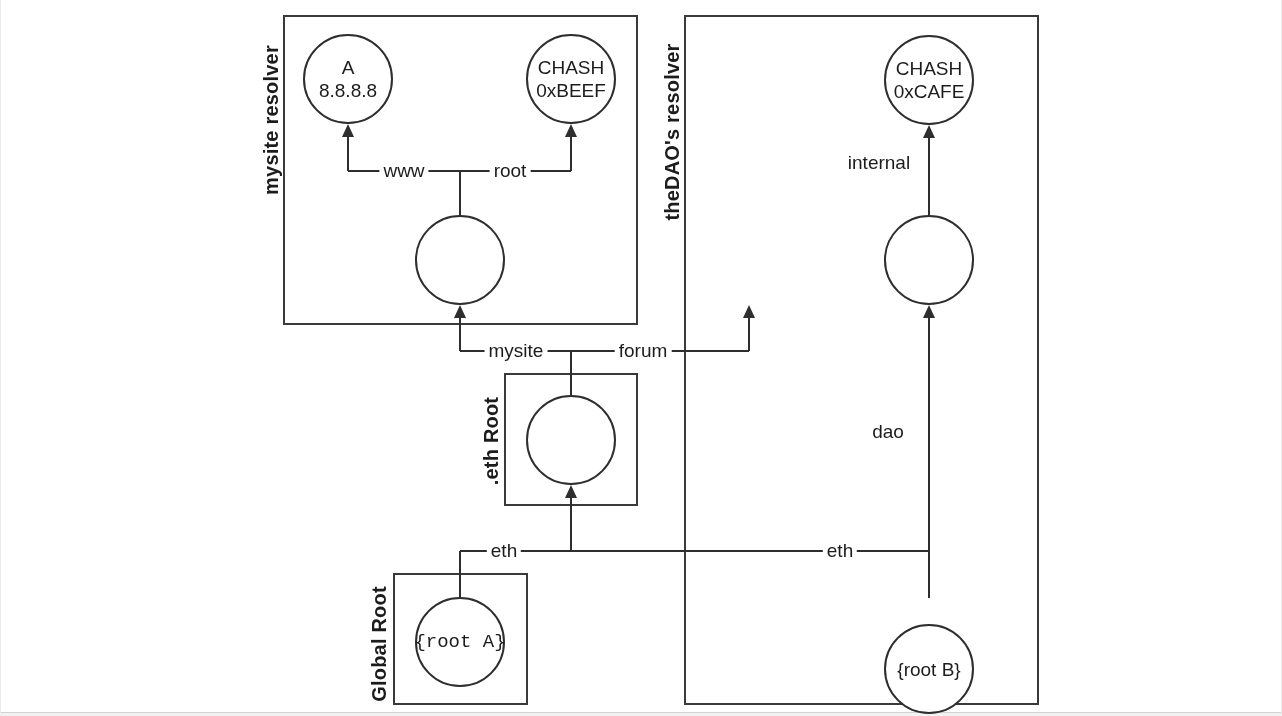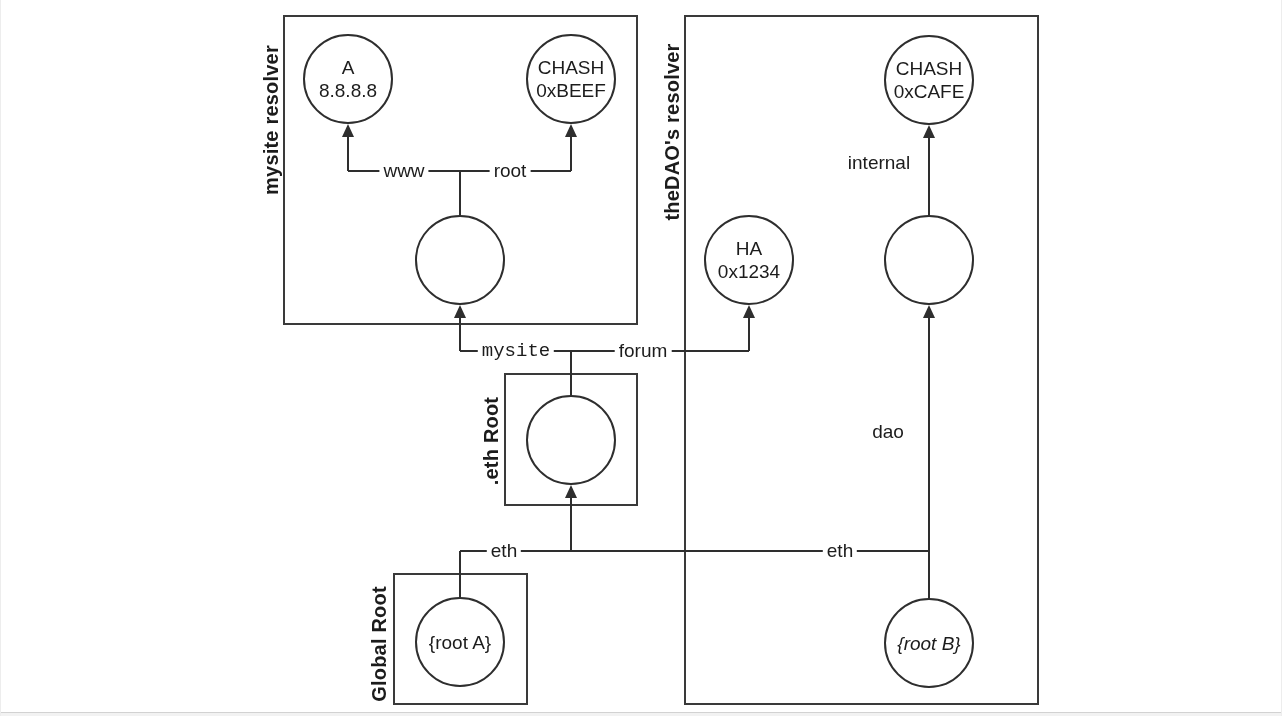"HA" div.node { html: <div> <div>HA</div> <div>0x1234</div> </div> -> none }
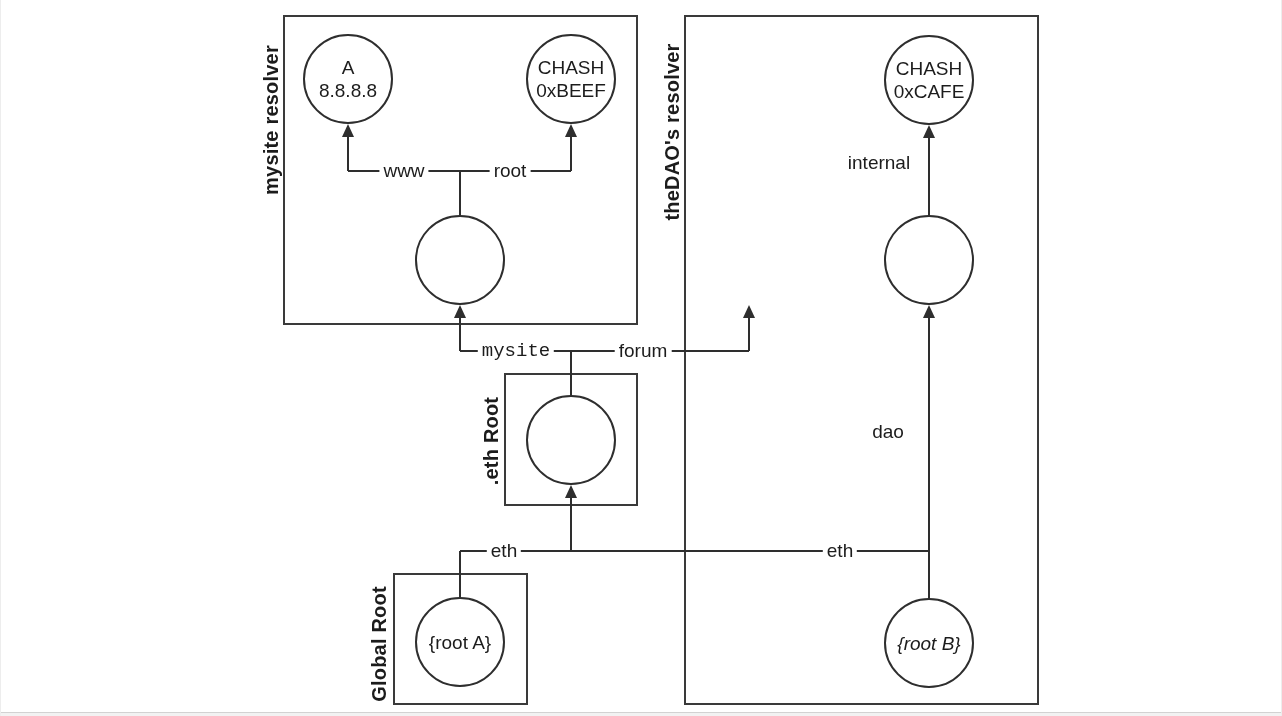"mysite" div.elabel { font-family: Liberation Mono, monospace -> none }
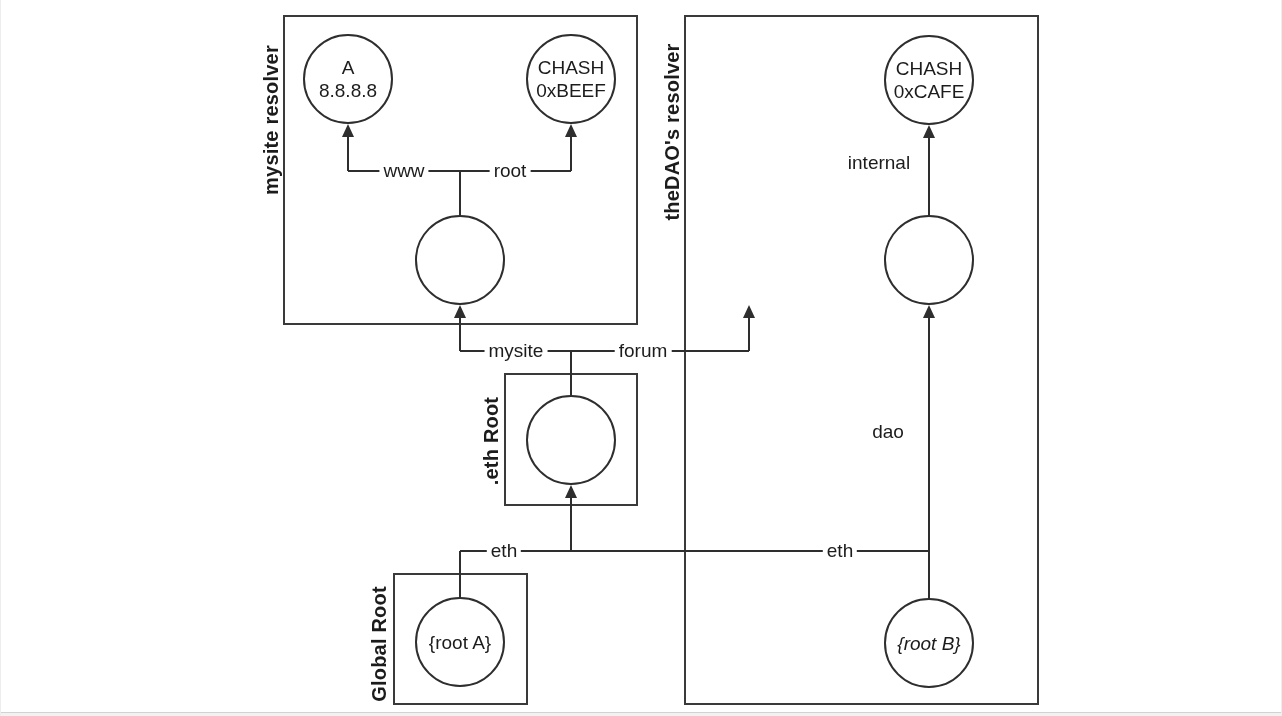"{root A}" div.node { font-family: none -> Liberation Mono, monospace }
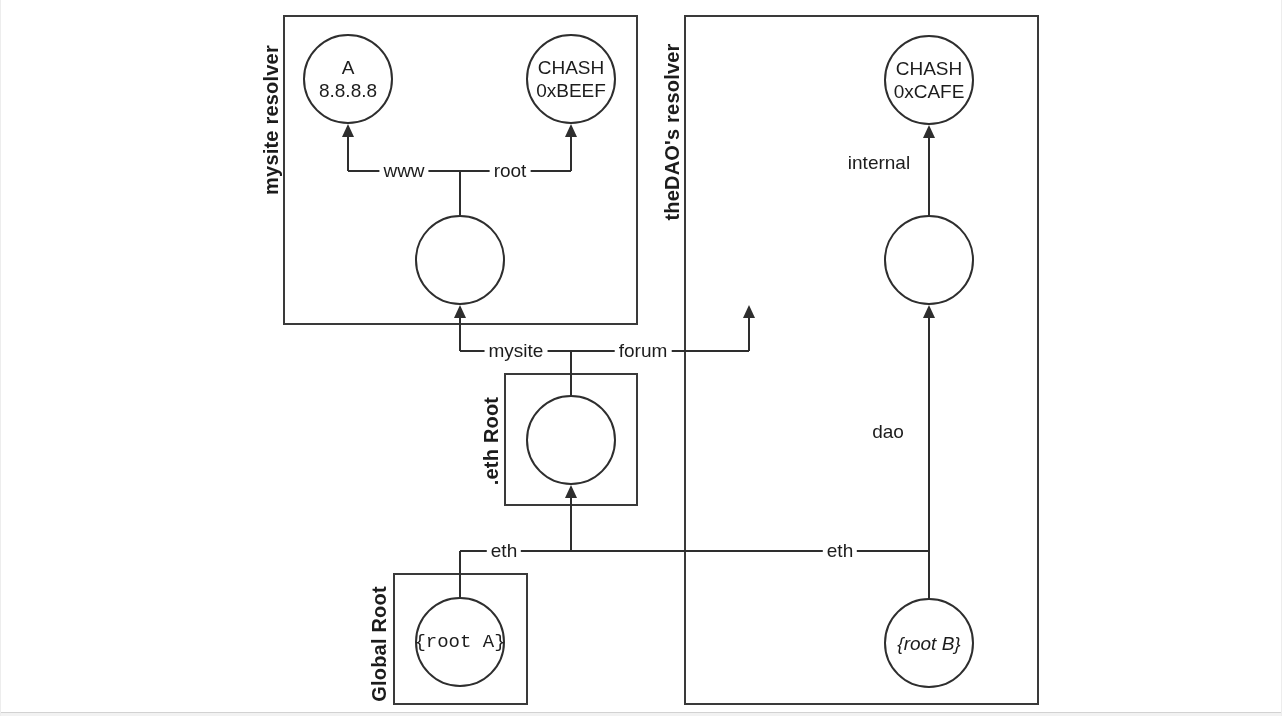"{root B}" div.node { font-style: italic -> none; top: 598px -> 624px }
